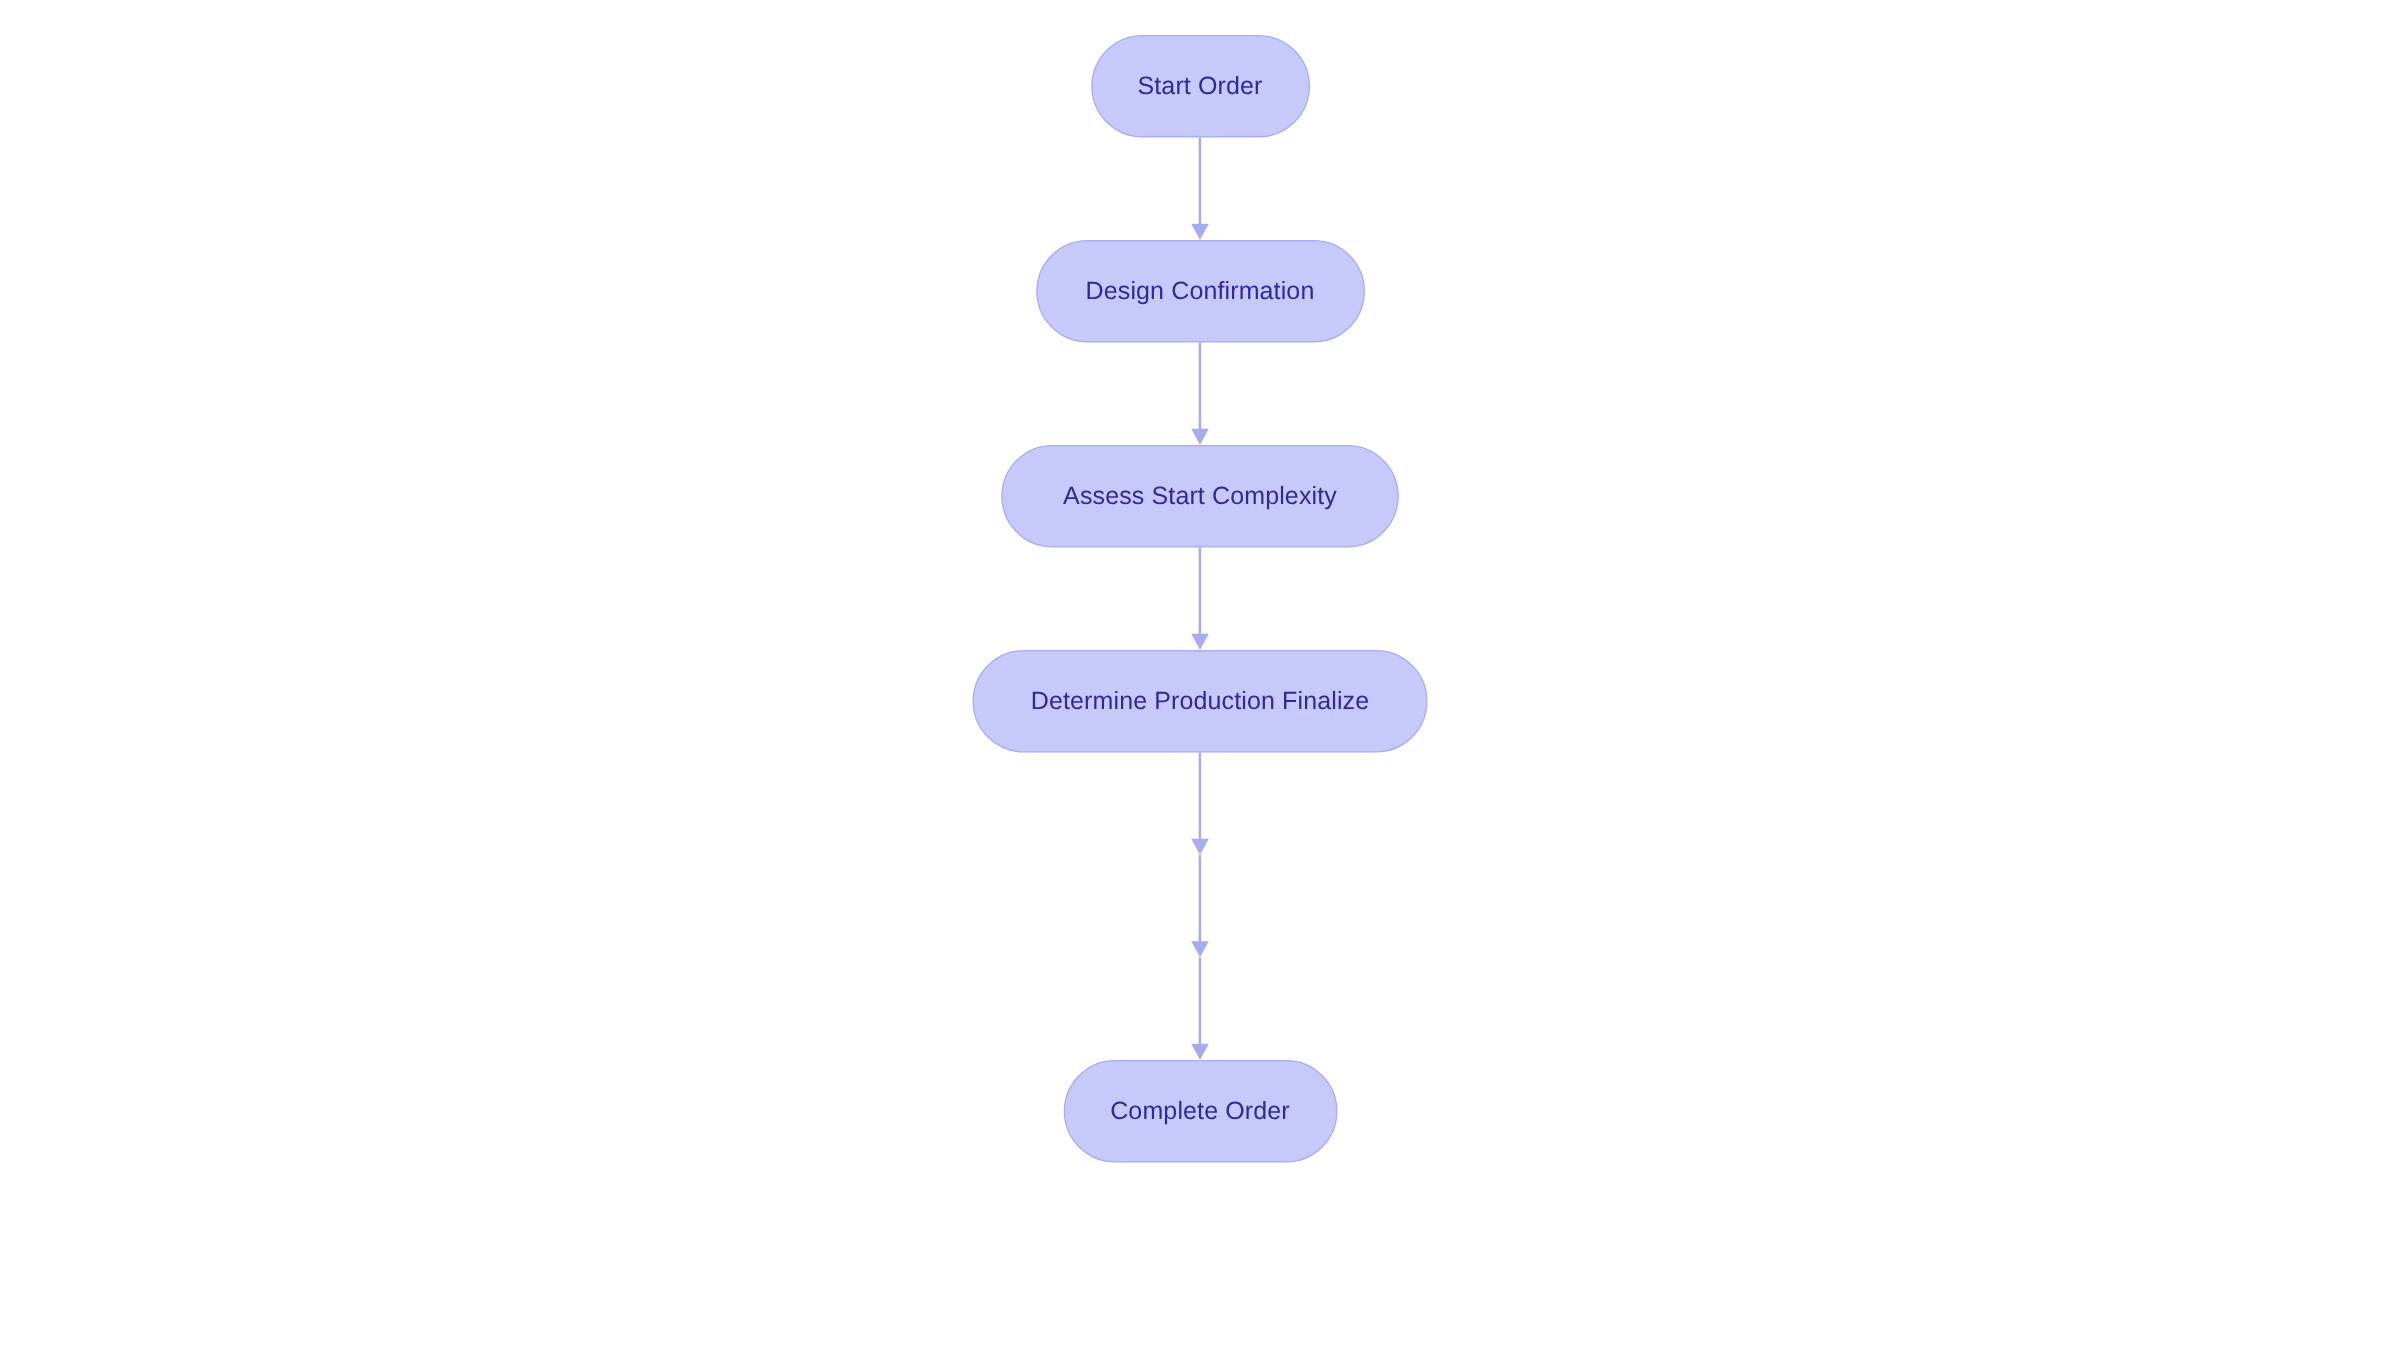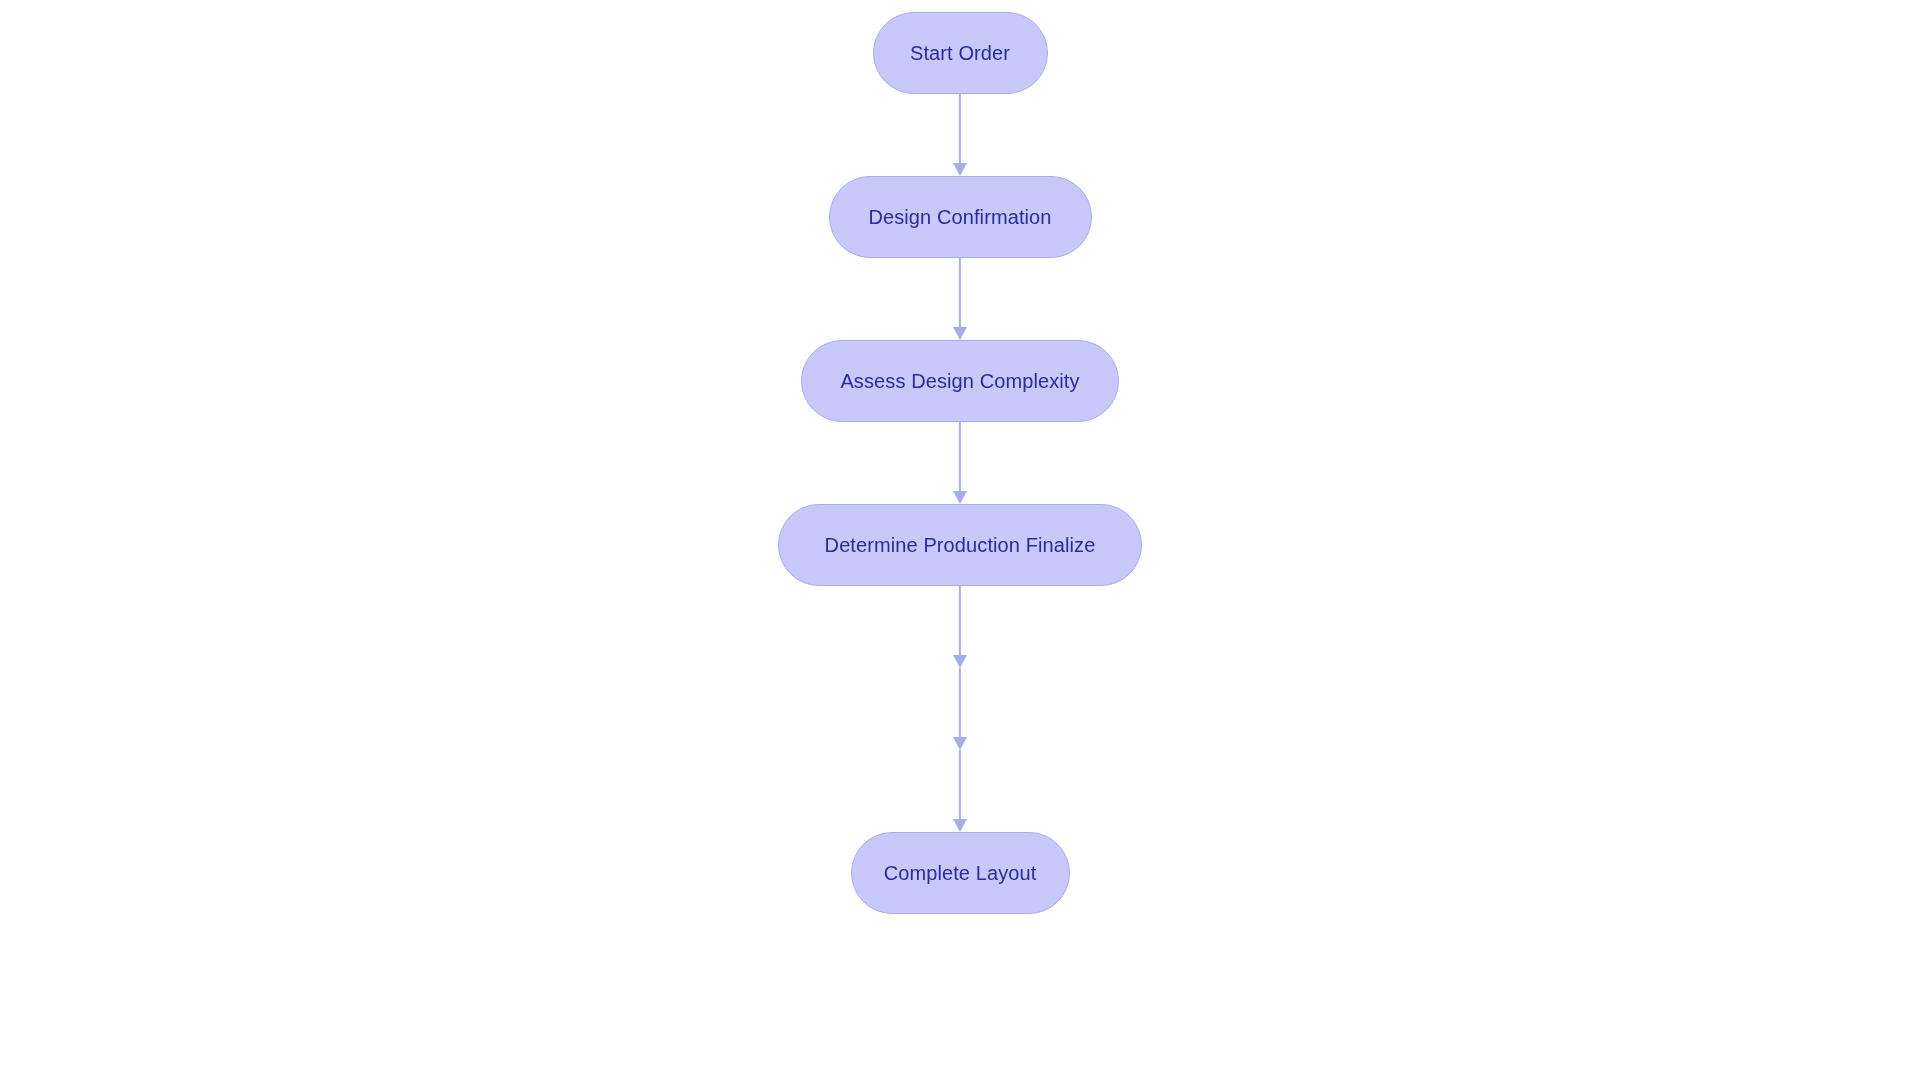"Start Order" div.chain { padding-top: 12px -> 28px }
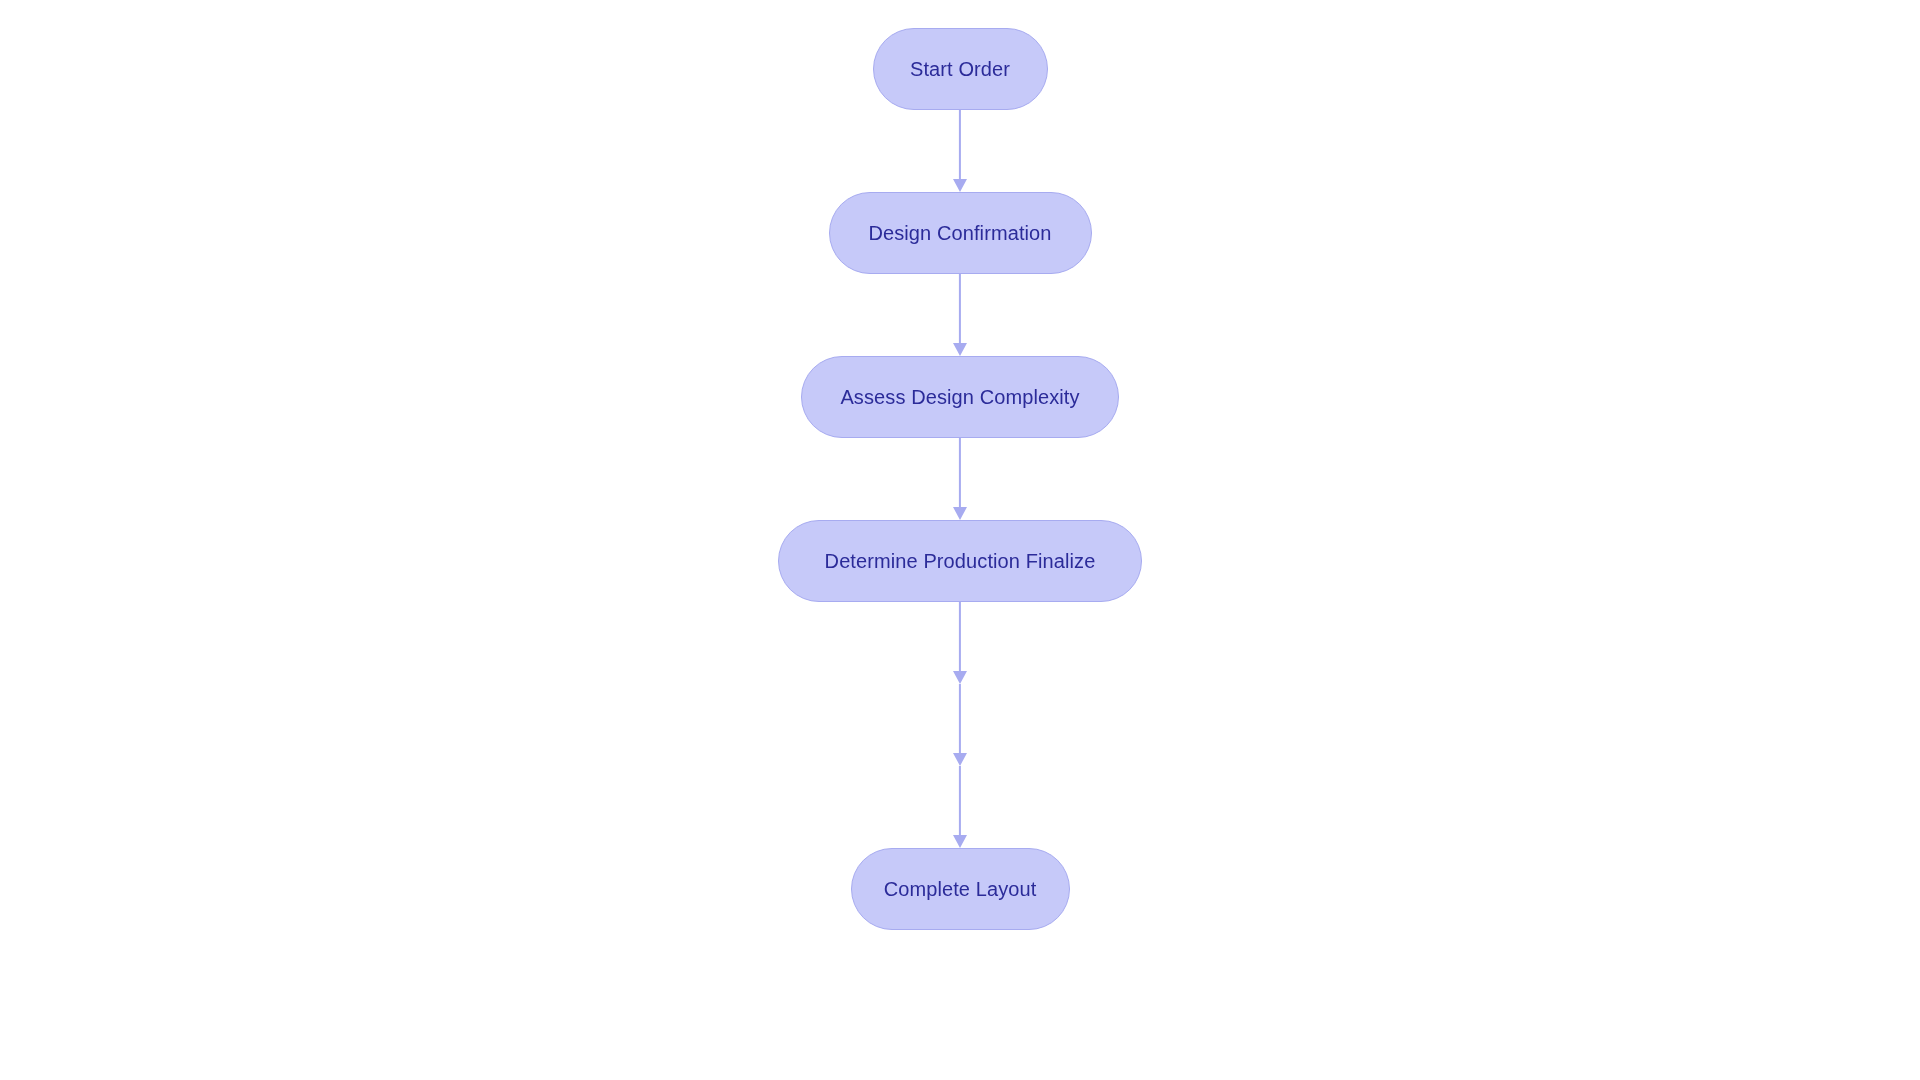"Assess Design Complexity" div.node { text: Design -> Start }
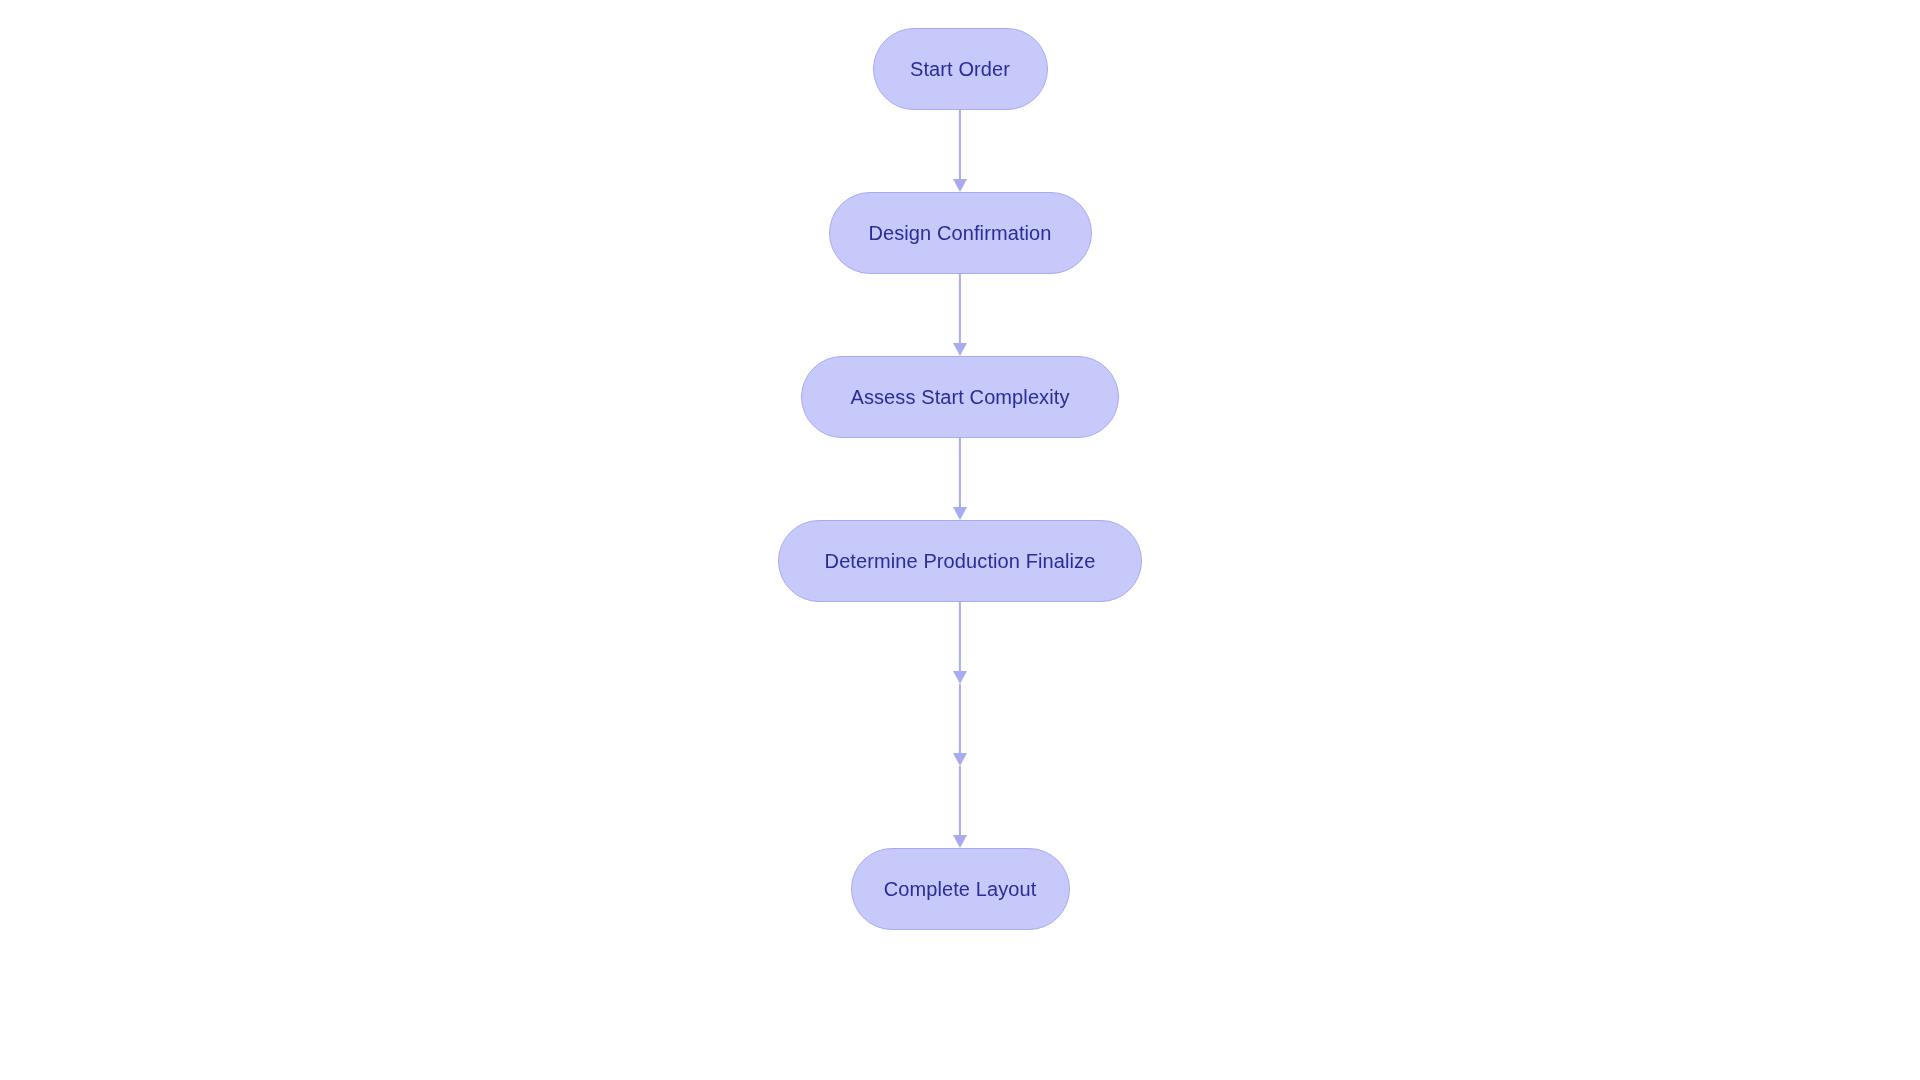"Complete Layout" div.node { text: Layout -> Order }
